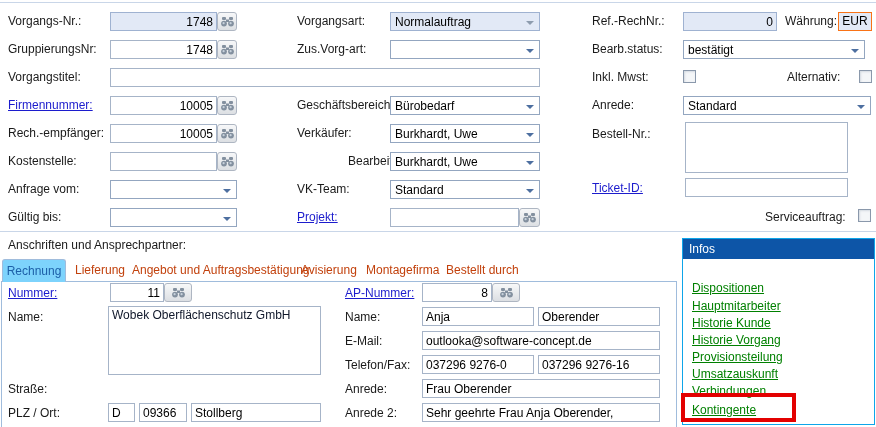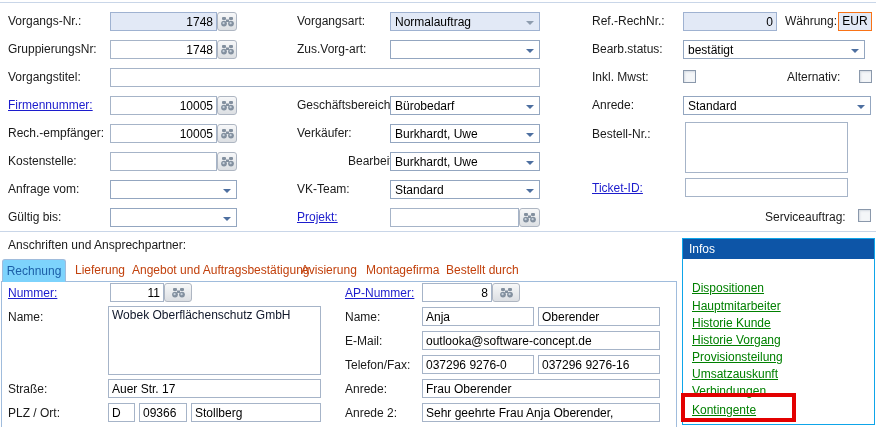"Auer Str. 17" input.tb { html: <input> -> none }
